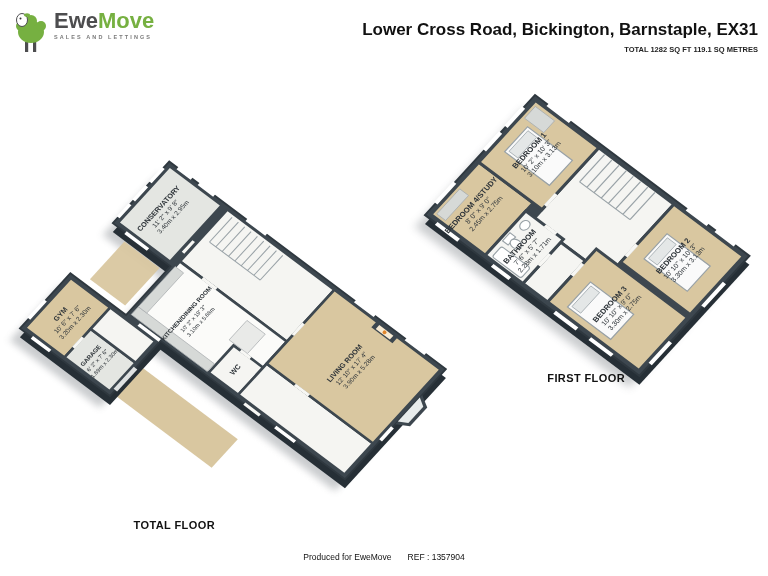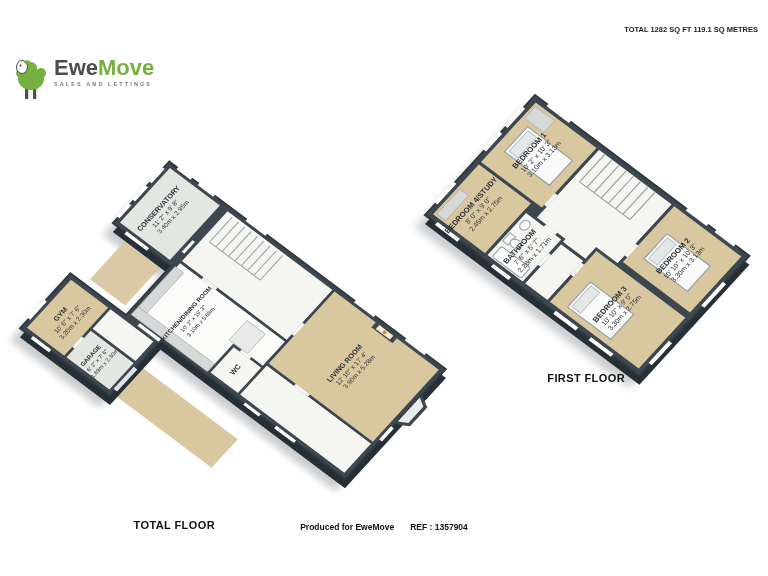"EweMove" .logo { margin-top: 47px -> none }
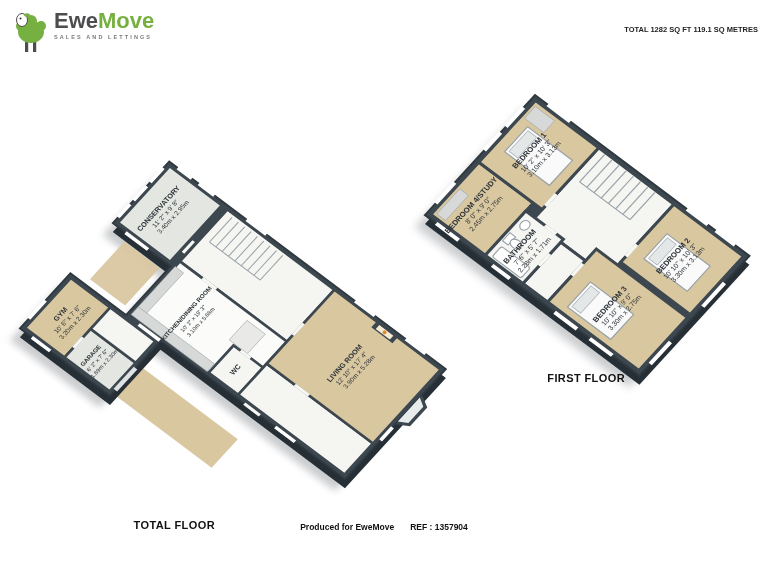"Lower Cross Road, Bickington," h1.page-title { html: none -> <h1>Lower Cross Road, Bickington, Barnstaple, EX31</h1> }
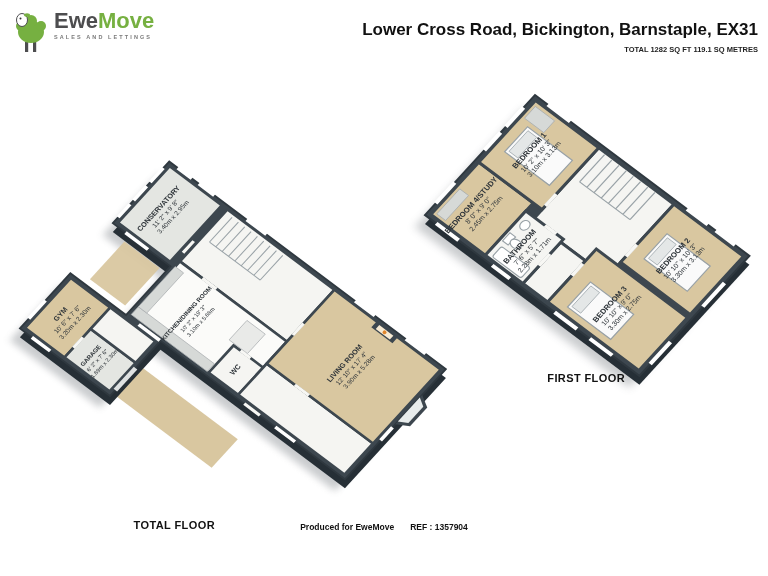"Produced for EweMove REF :" footer { font-weight: 700 -> 400; top: 522px -> 552px }
